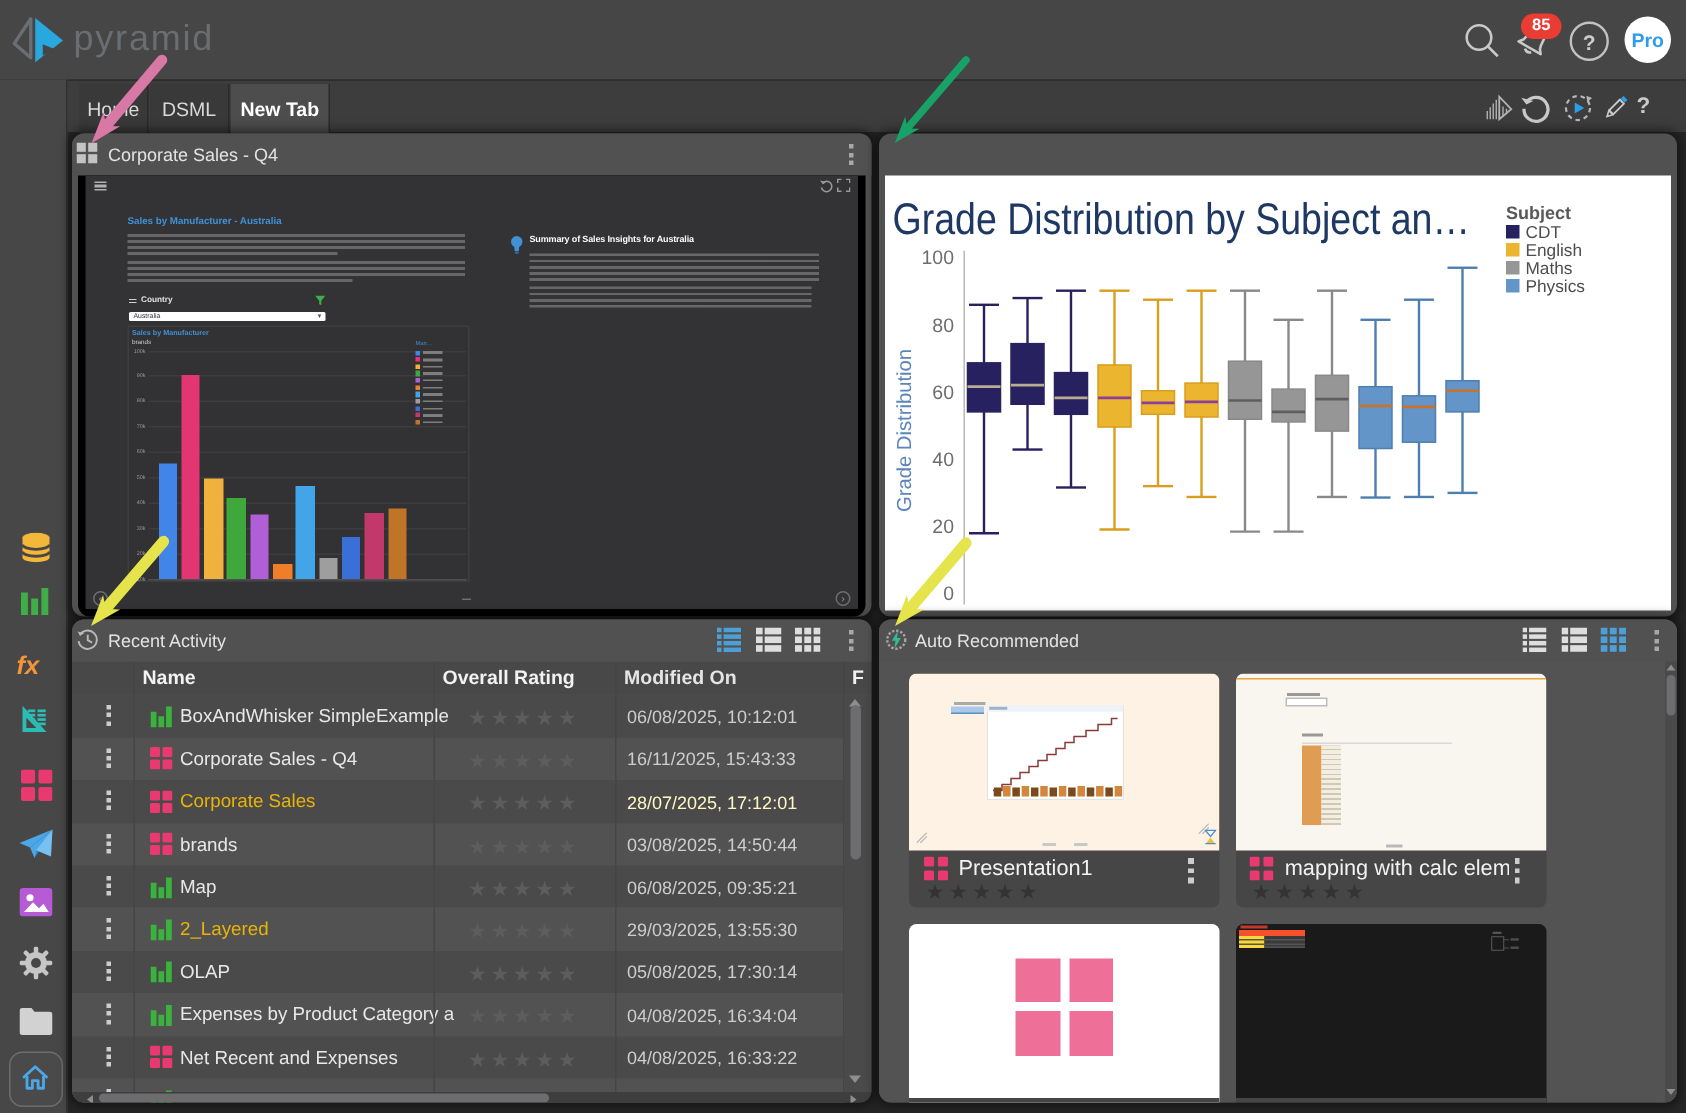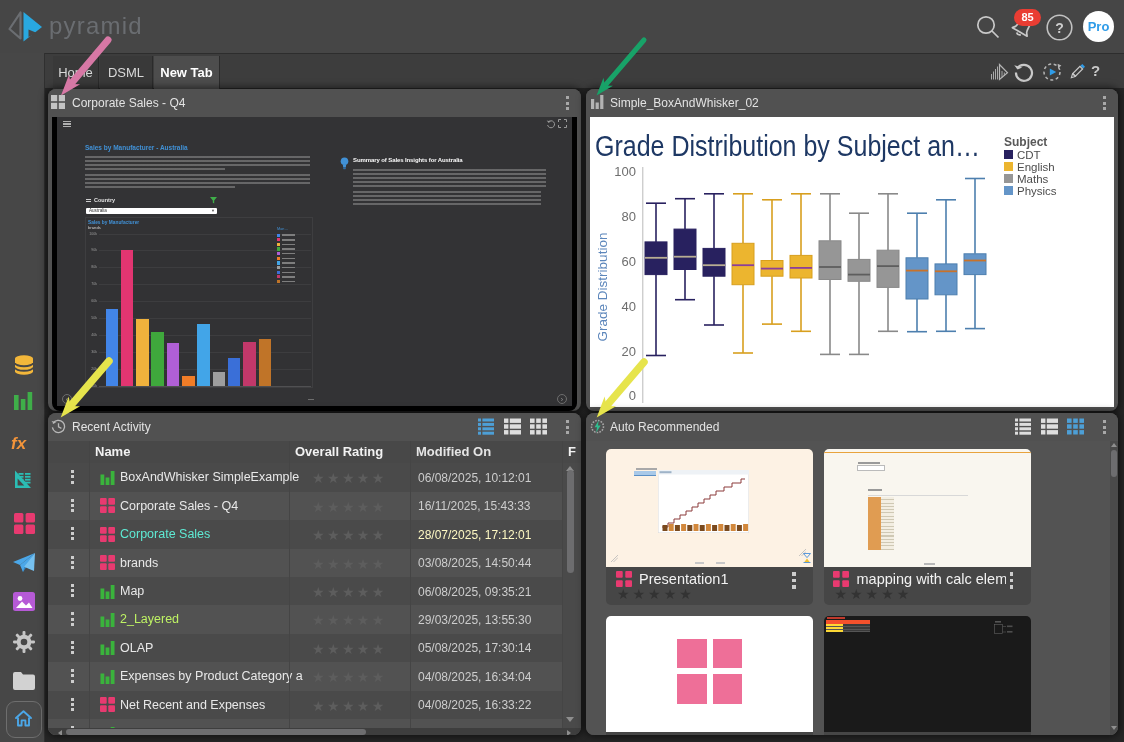"Simple_BoxAndWhisker_02" div.phead { html: <div> <svg> <rect></rect> <rect></rect> <rect></rect> </svg> <span>Simple_BoxAndWhisker_02</span> <span> <i></i> <i></i> <i></i> </span> </div> -> none }
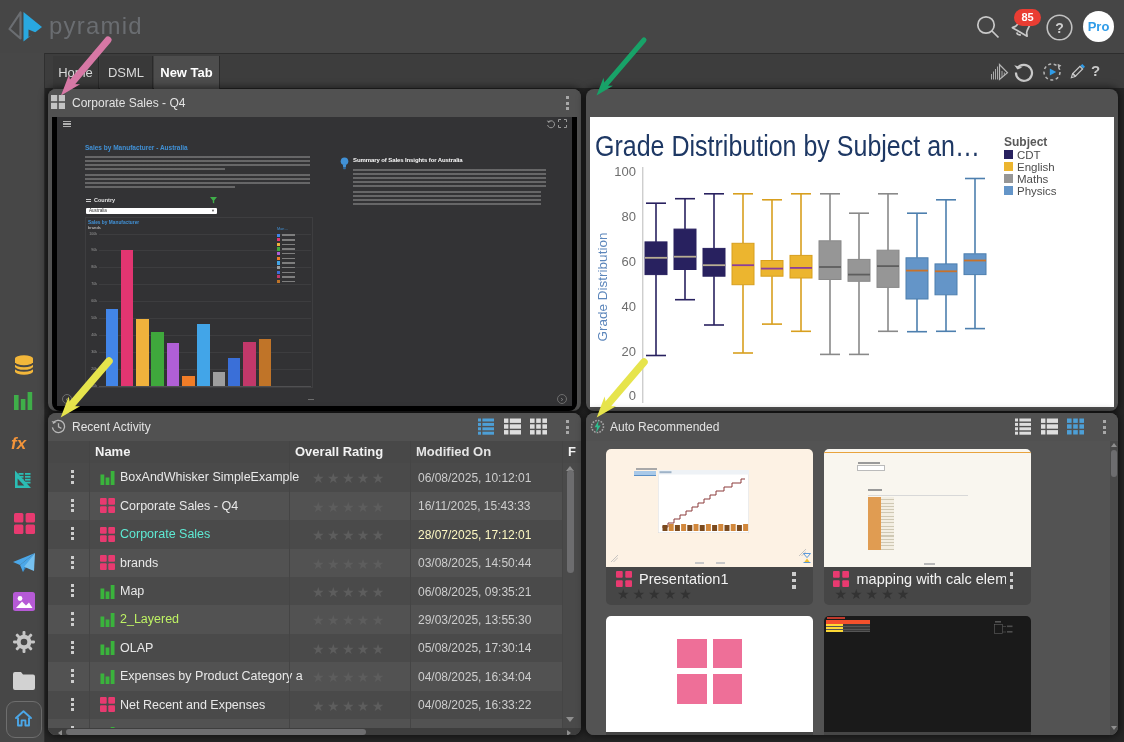"Corporate Sales" div.abs { color: #5eead4 -> #eab308 }
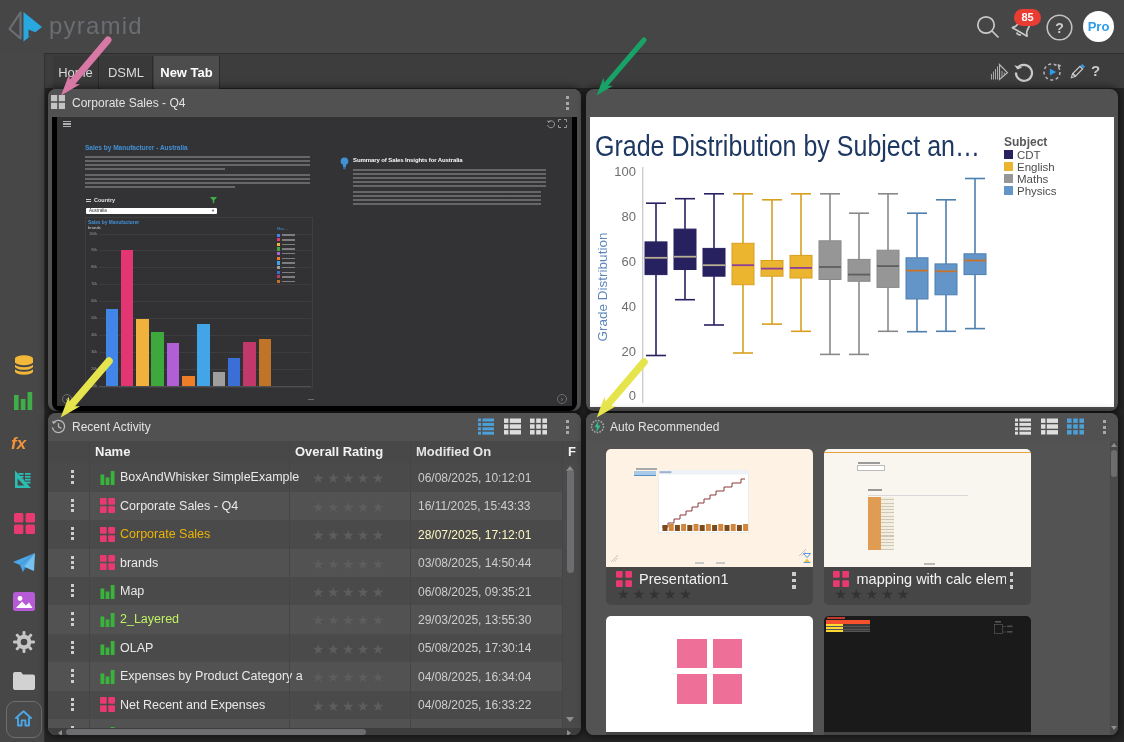"2_Layered" div.abs { color: #bef264 -> #eab308 }
